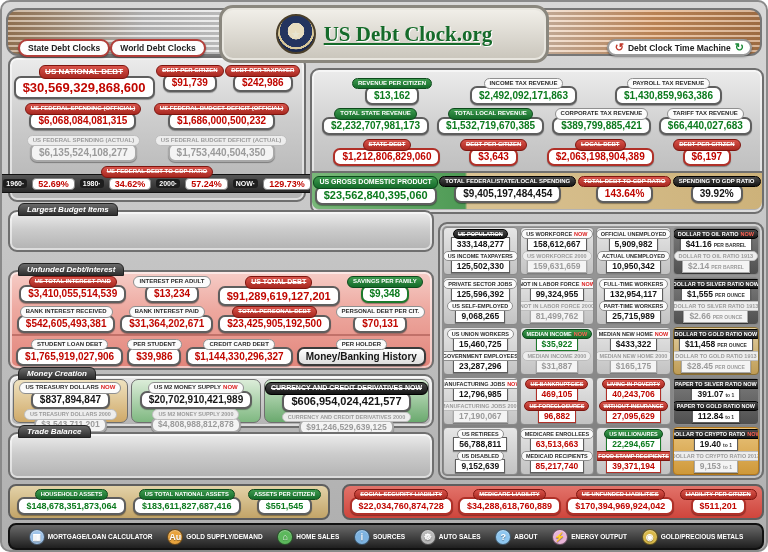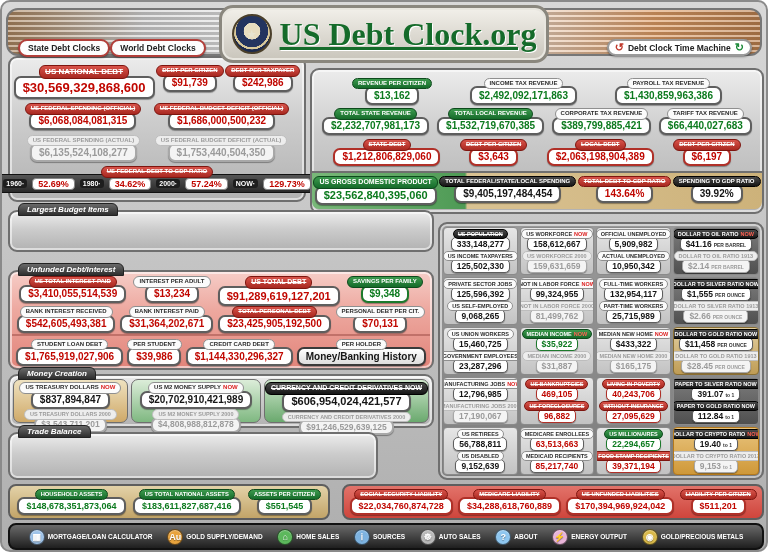"US Debt Clock.org" .site-title { font-size: 32px -> 21px }
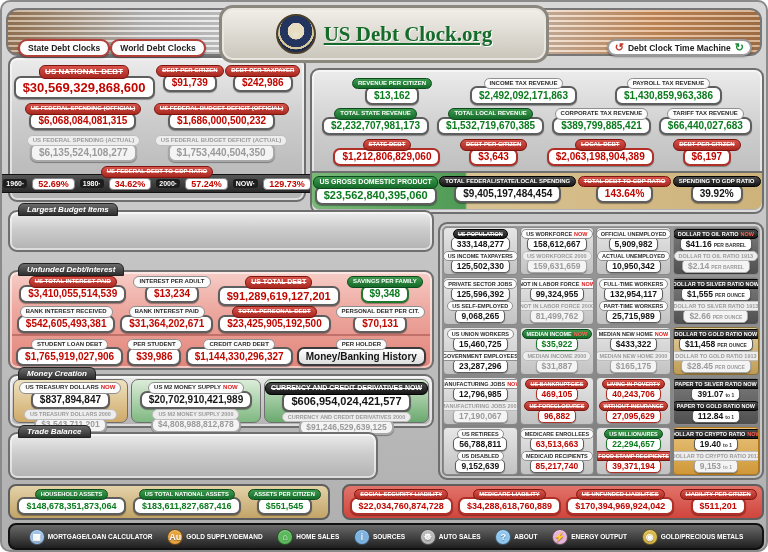"333,148,277" #p-grid .val { border-radius: 5px -> 0 }
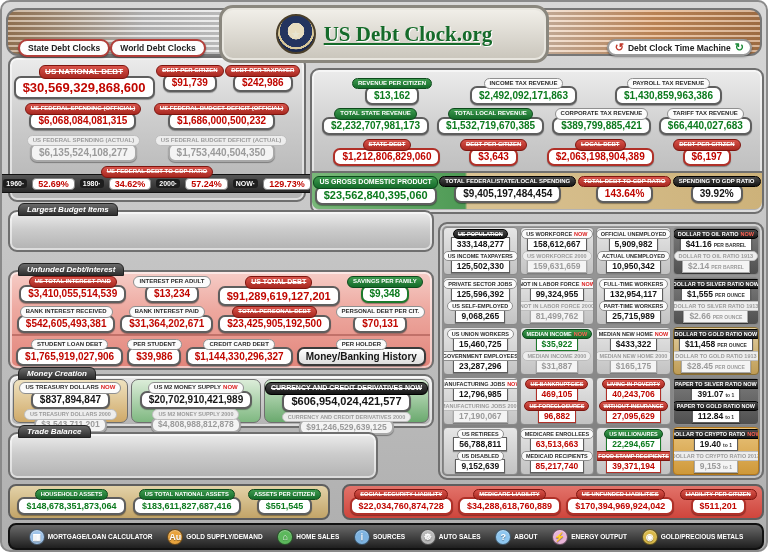"Trade Balance" #p-trade { width: 370px -> 426px }
